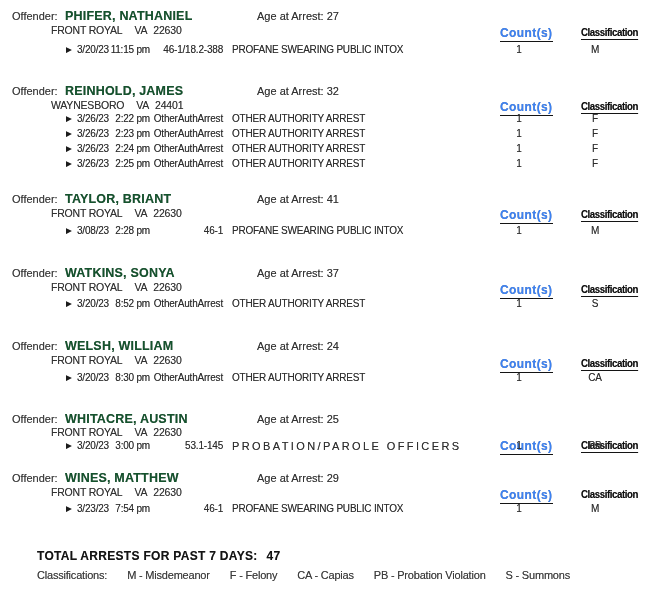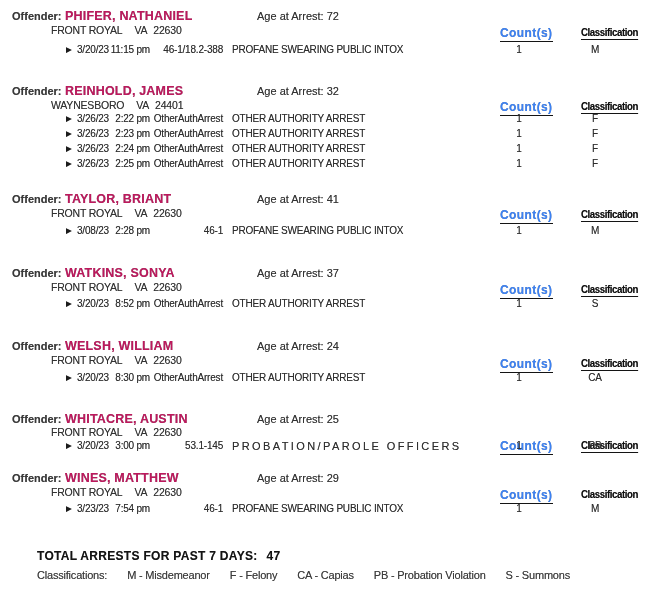"Offender:" .lbl { font-weight: bold -> none }
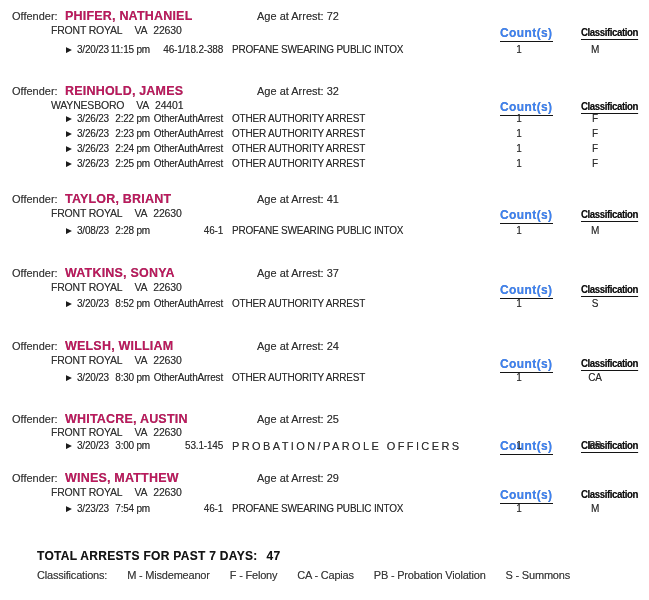"PHIFER, NATHANIEL" .name { color: #be185d -> #14532d }
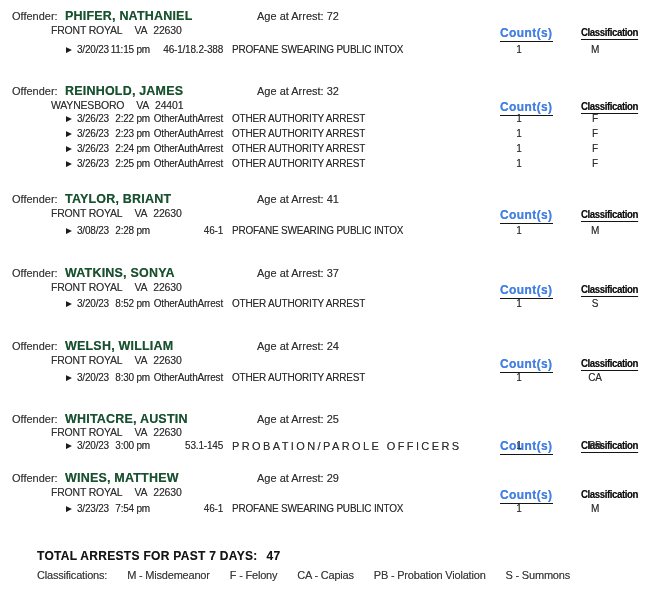"72" span { text: 72 -> 27 }
